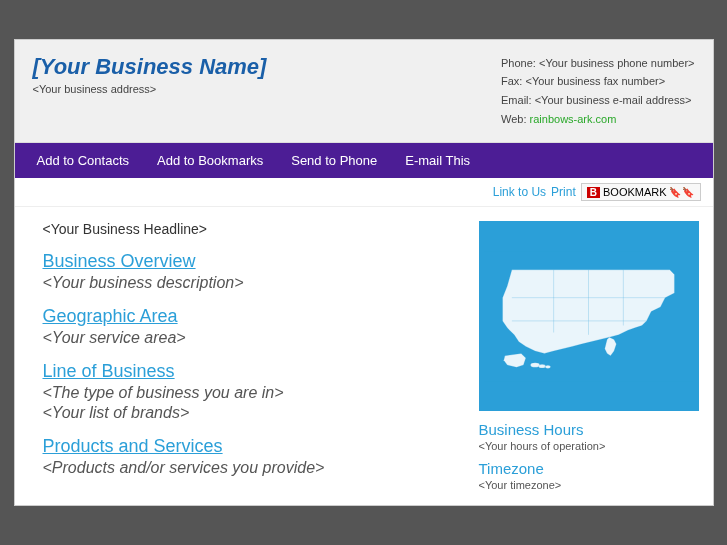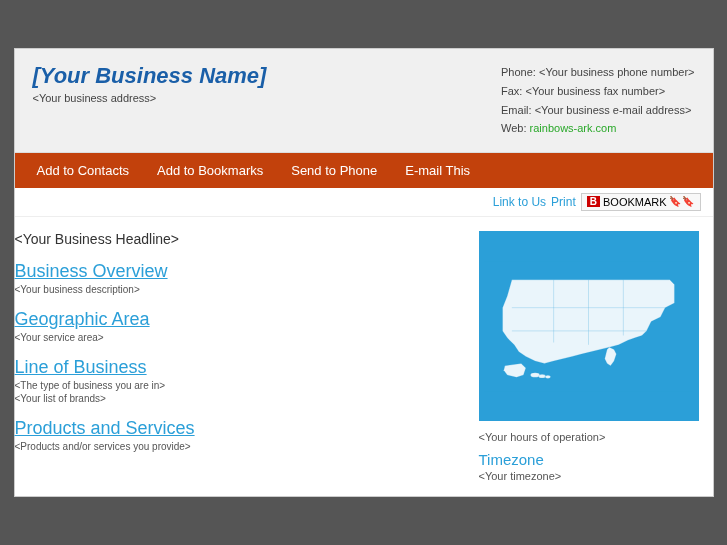"Add to Contacts" .navbar { background: #c2410c -> #4c1d95 }
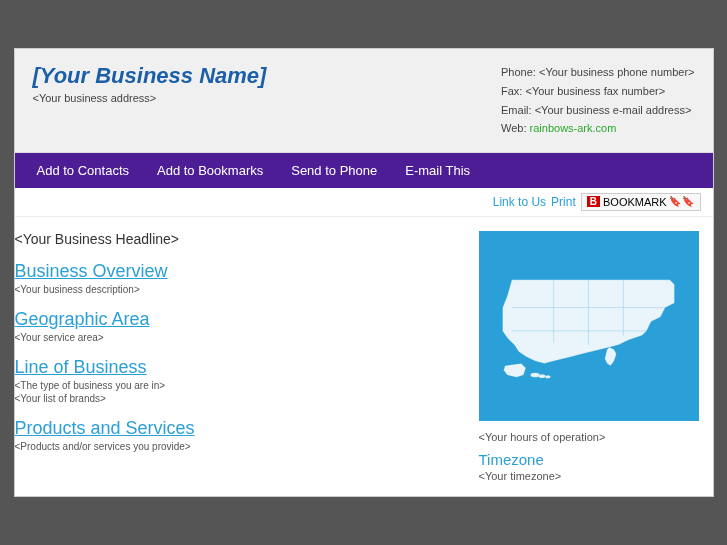"<Your Business Headline>" .main-content { padding: 14px 14px 14px 0 -> 14px 14px 14px 28px }
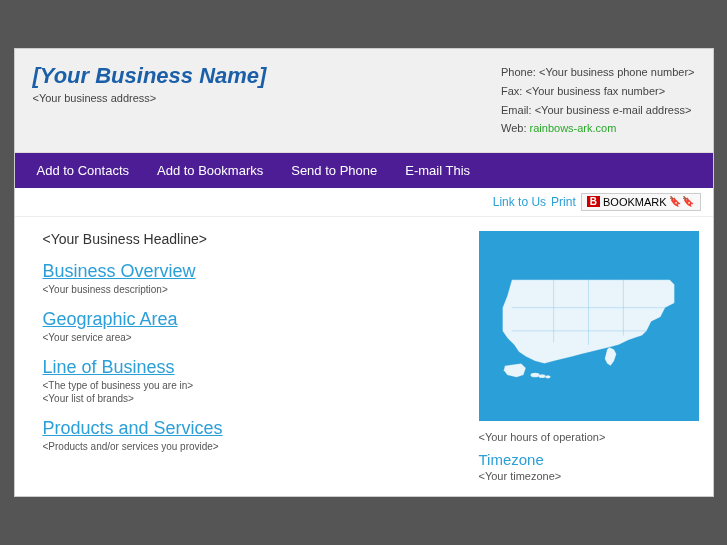"<Your business description>" .section-desc { font-size: 10px -> 16px; font-style: none -> italic }
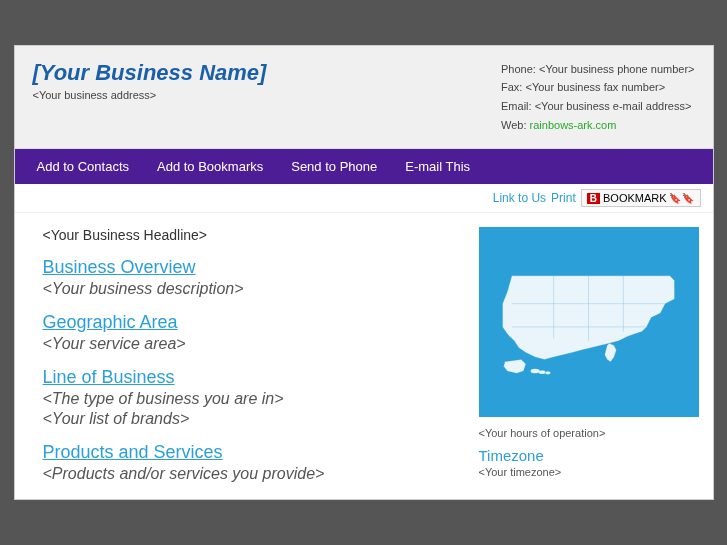"Business Hours" div.right-info-title { html: none -> <div>Business Hours</div> }
